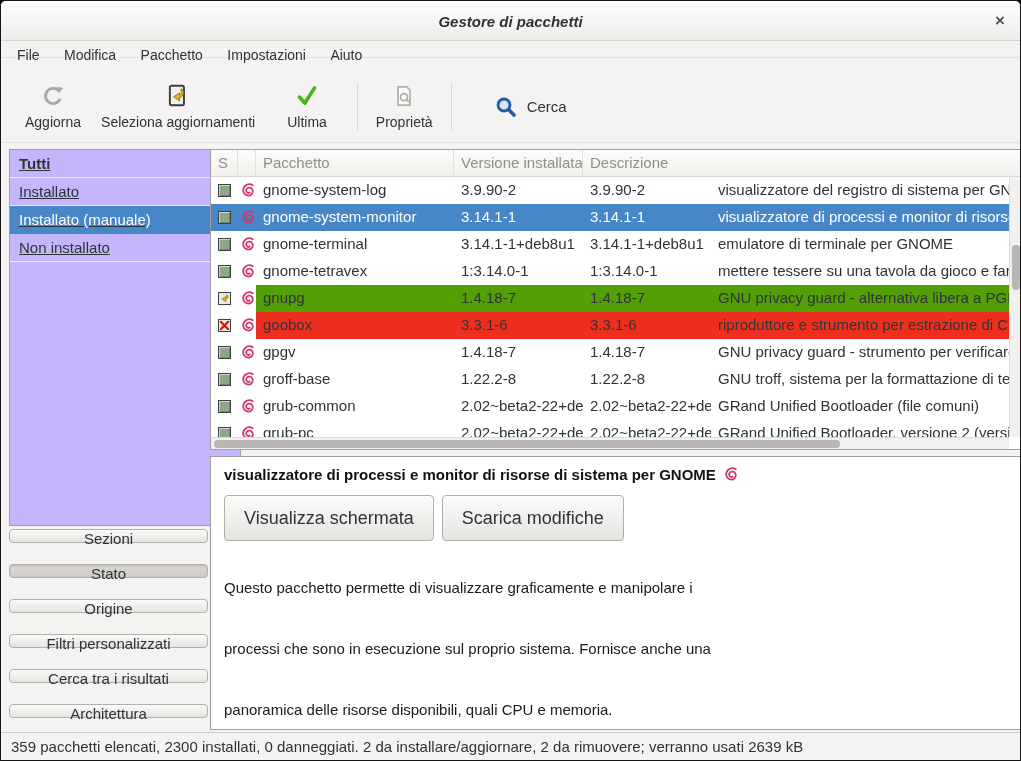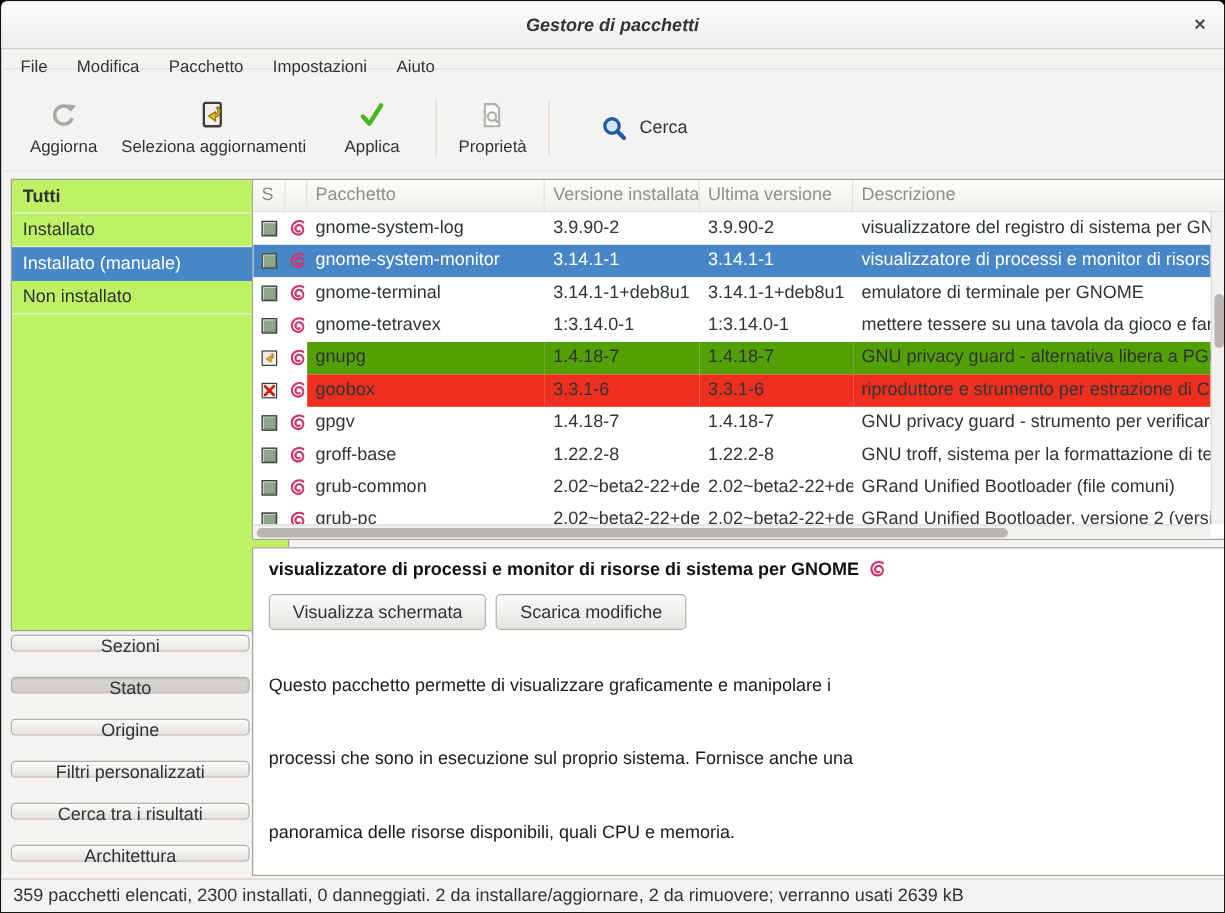"Applica" span.tlabel { text: Applica -> Ultima }
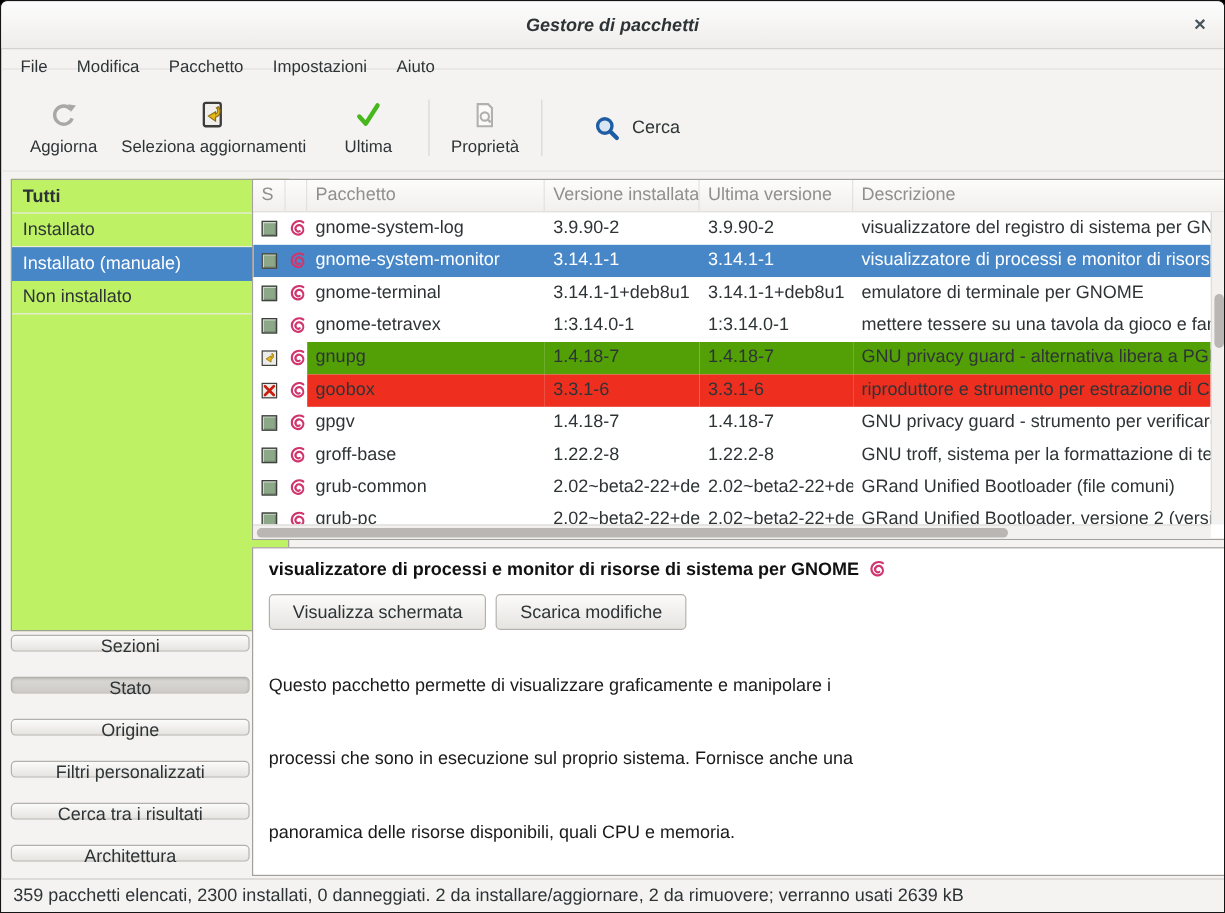"Tutti" .filter-list { background: #bef264 -> #c4b5fd; text-decoration: none -> underline }
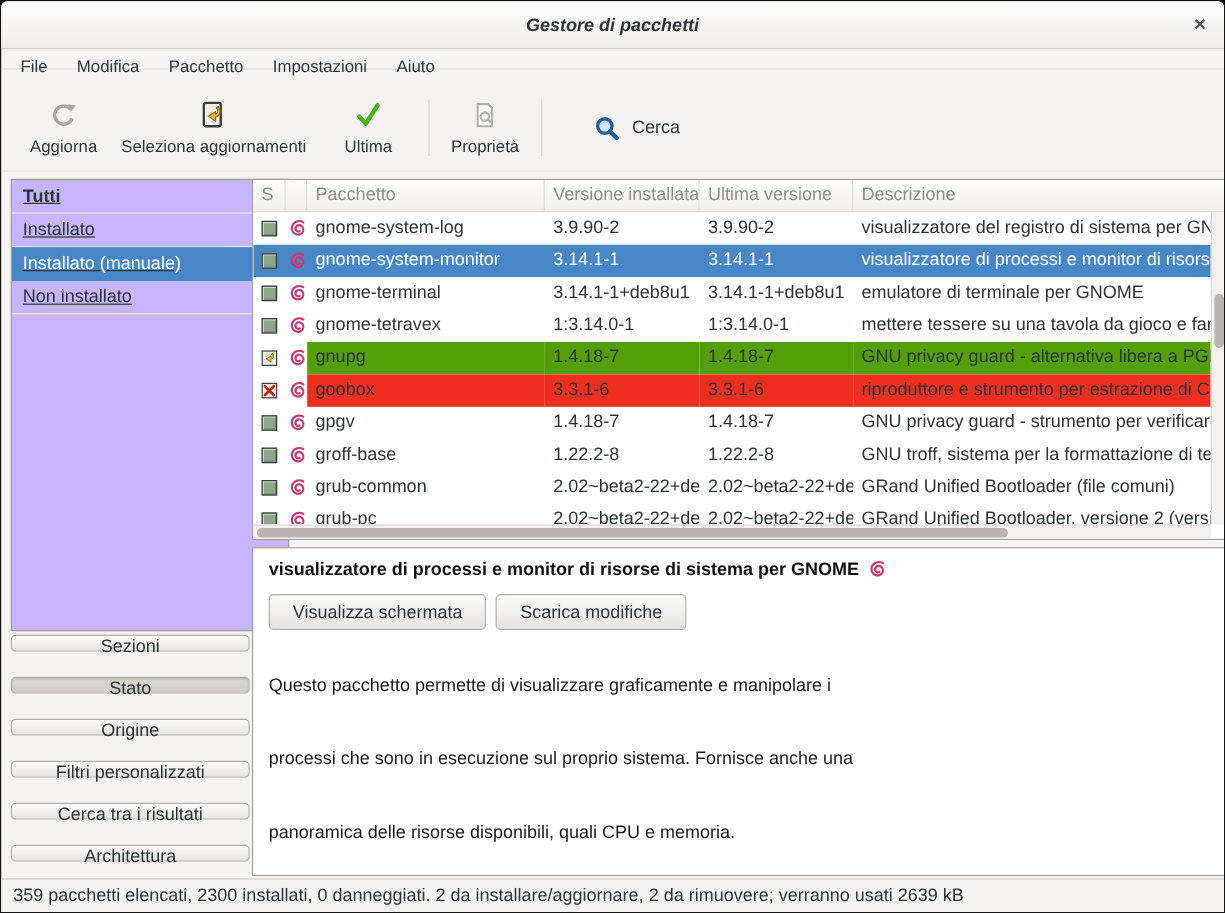"Ultima versione" div.th { html: <div>Ultima versione</div> -> none }
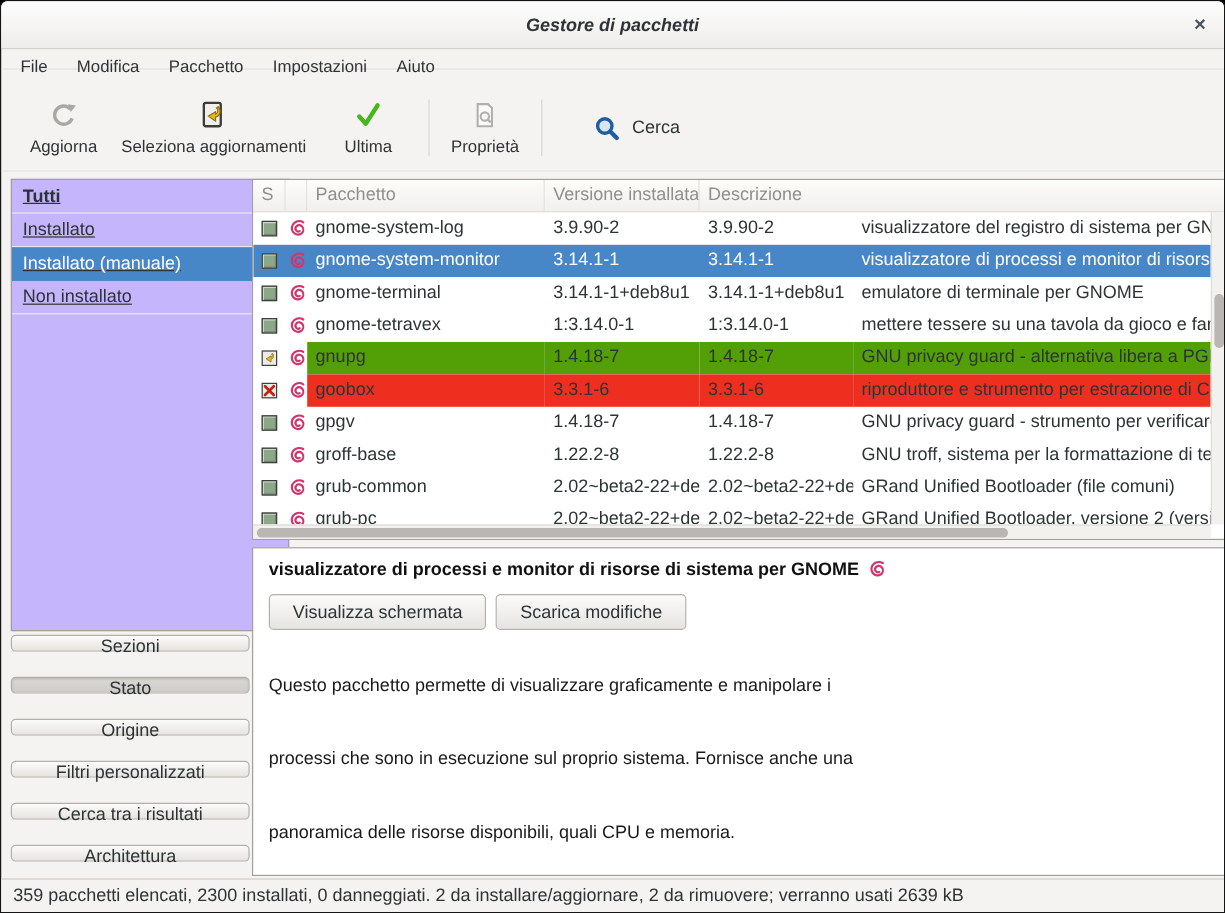"Visualizza schermata" .detail-btn { font-size: 15px -> 18px; height: 30px -> 46px }
